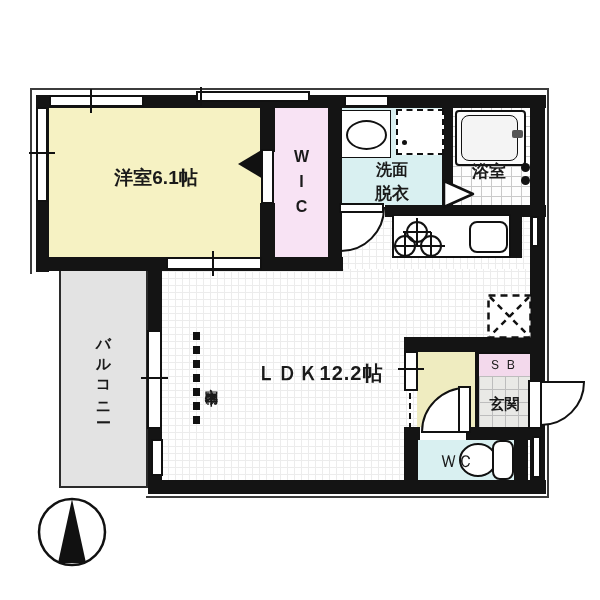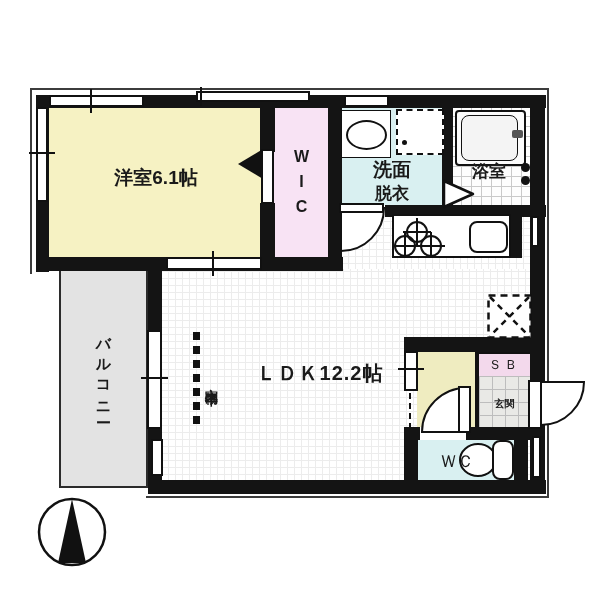"洗面" div.lbl { font-size: 19px -> 16px }
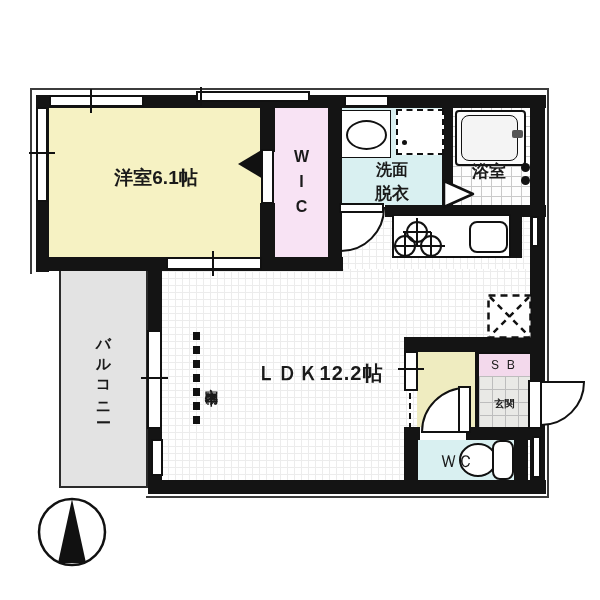"玄関" div.lbl { font-size: 10px -> 15px }
